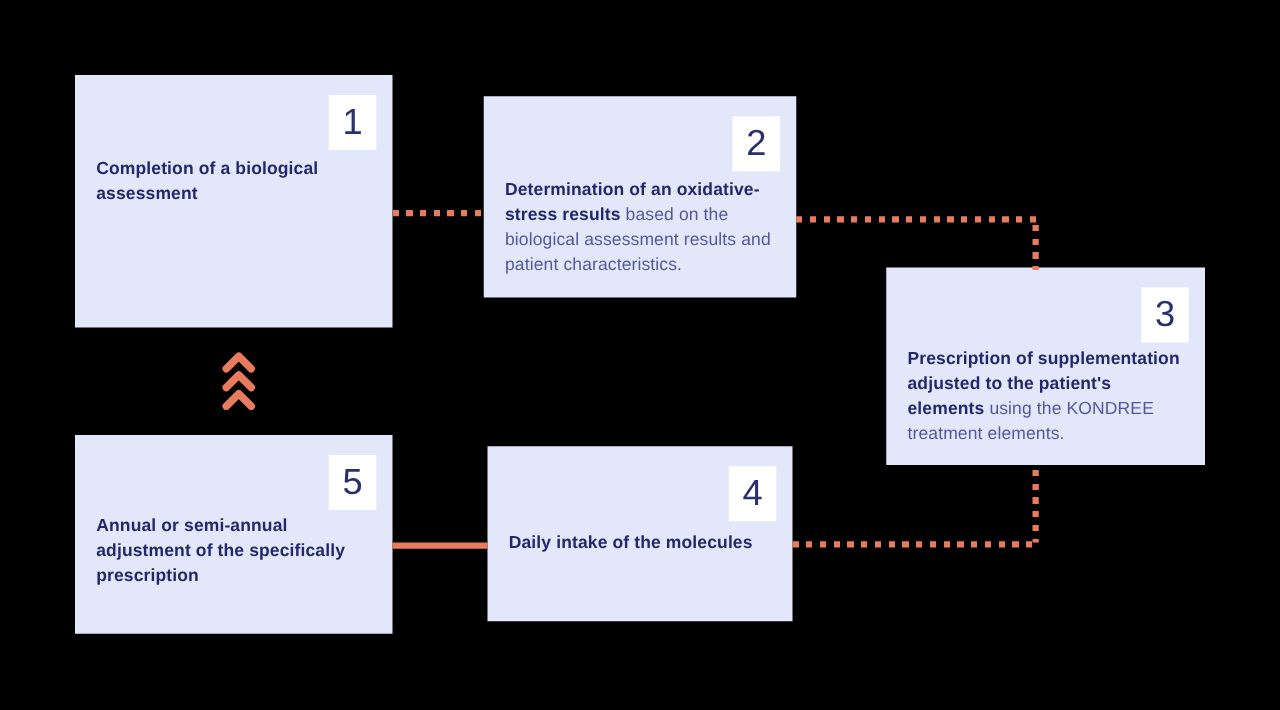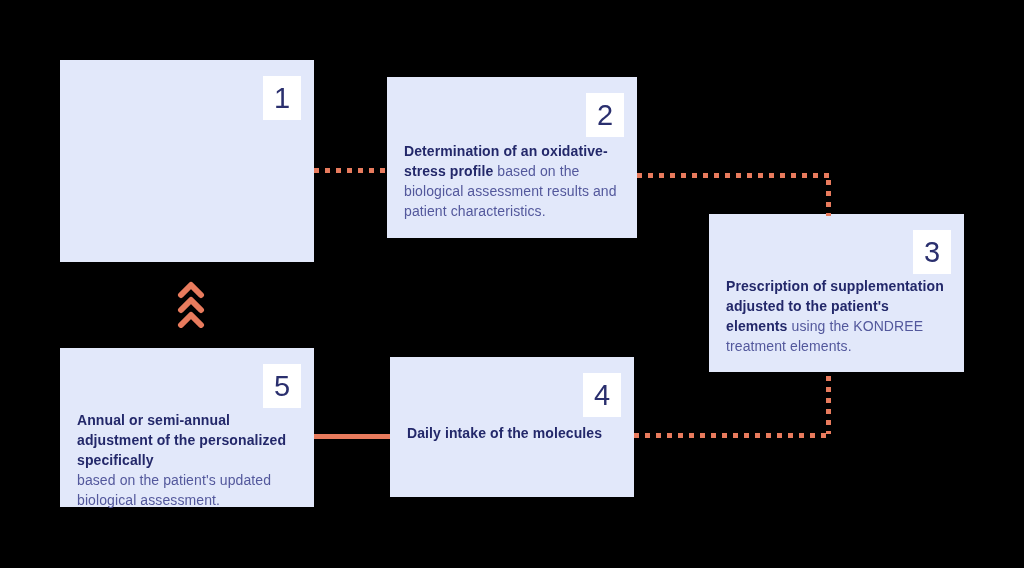"Completion of a biological assessment" strong { html: none -> <strong>Completion of a biological assessment</strong> }
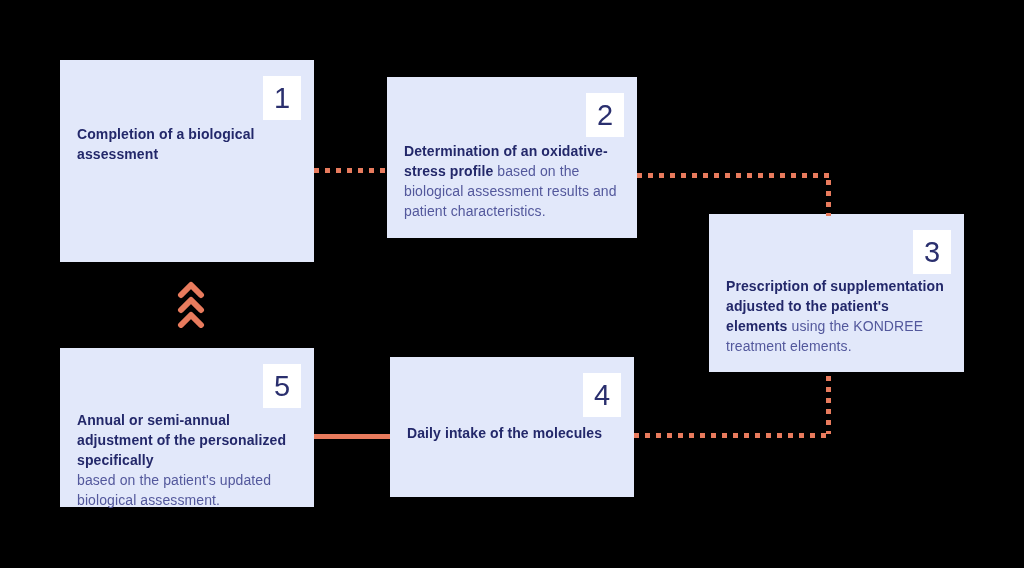"Determination of an oxidative-stress" strong { text: profile -> results }
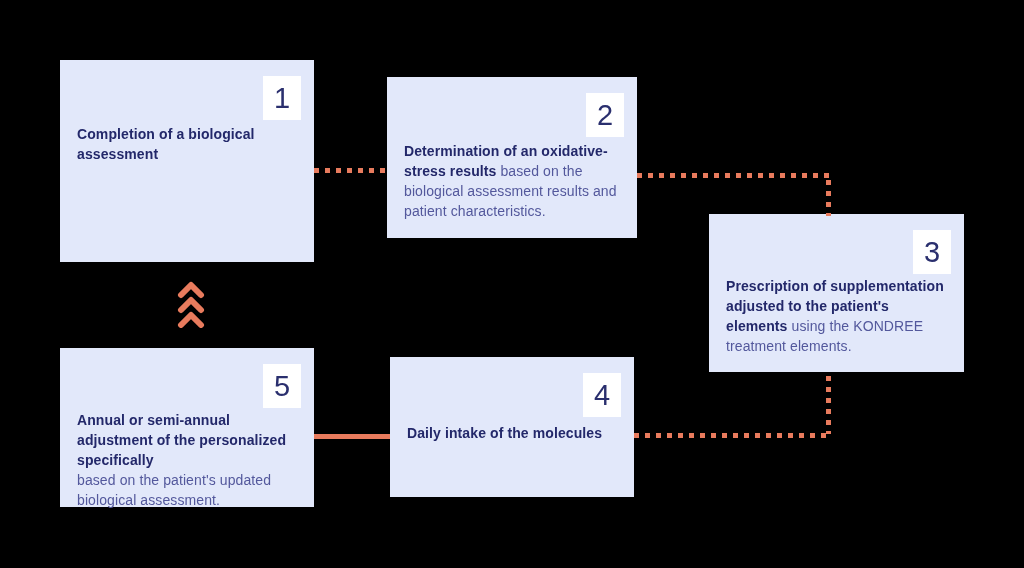"Annual or semi-annual adjustment of" strong { text: personalized specifically -> specifically prescription }
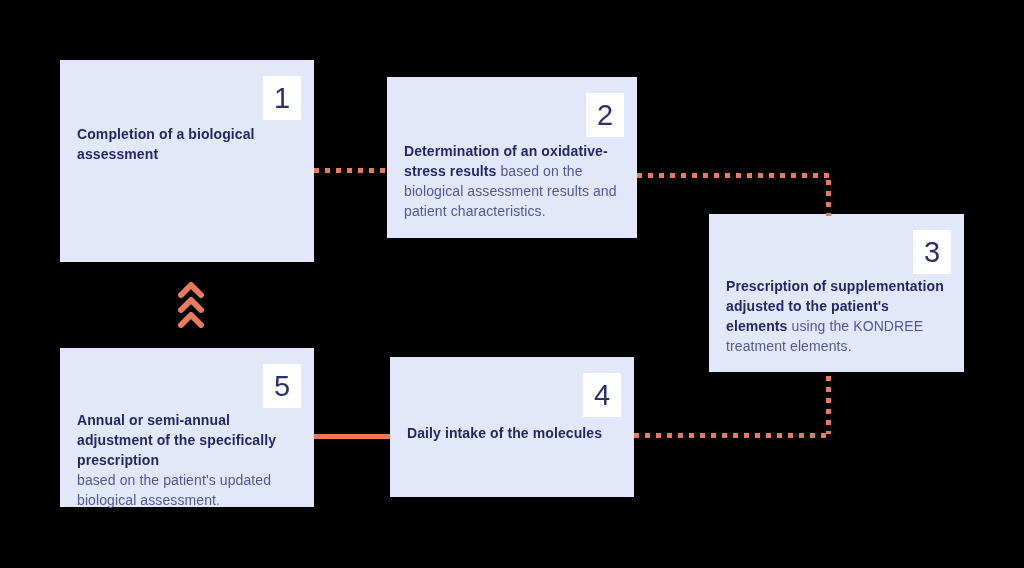"based on the patient's updated" span { html: <span>based on the patient's updated biological assessment.</span> -> none }
